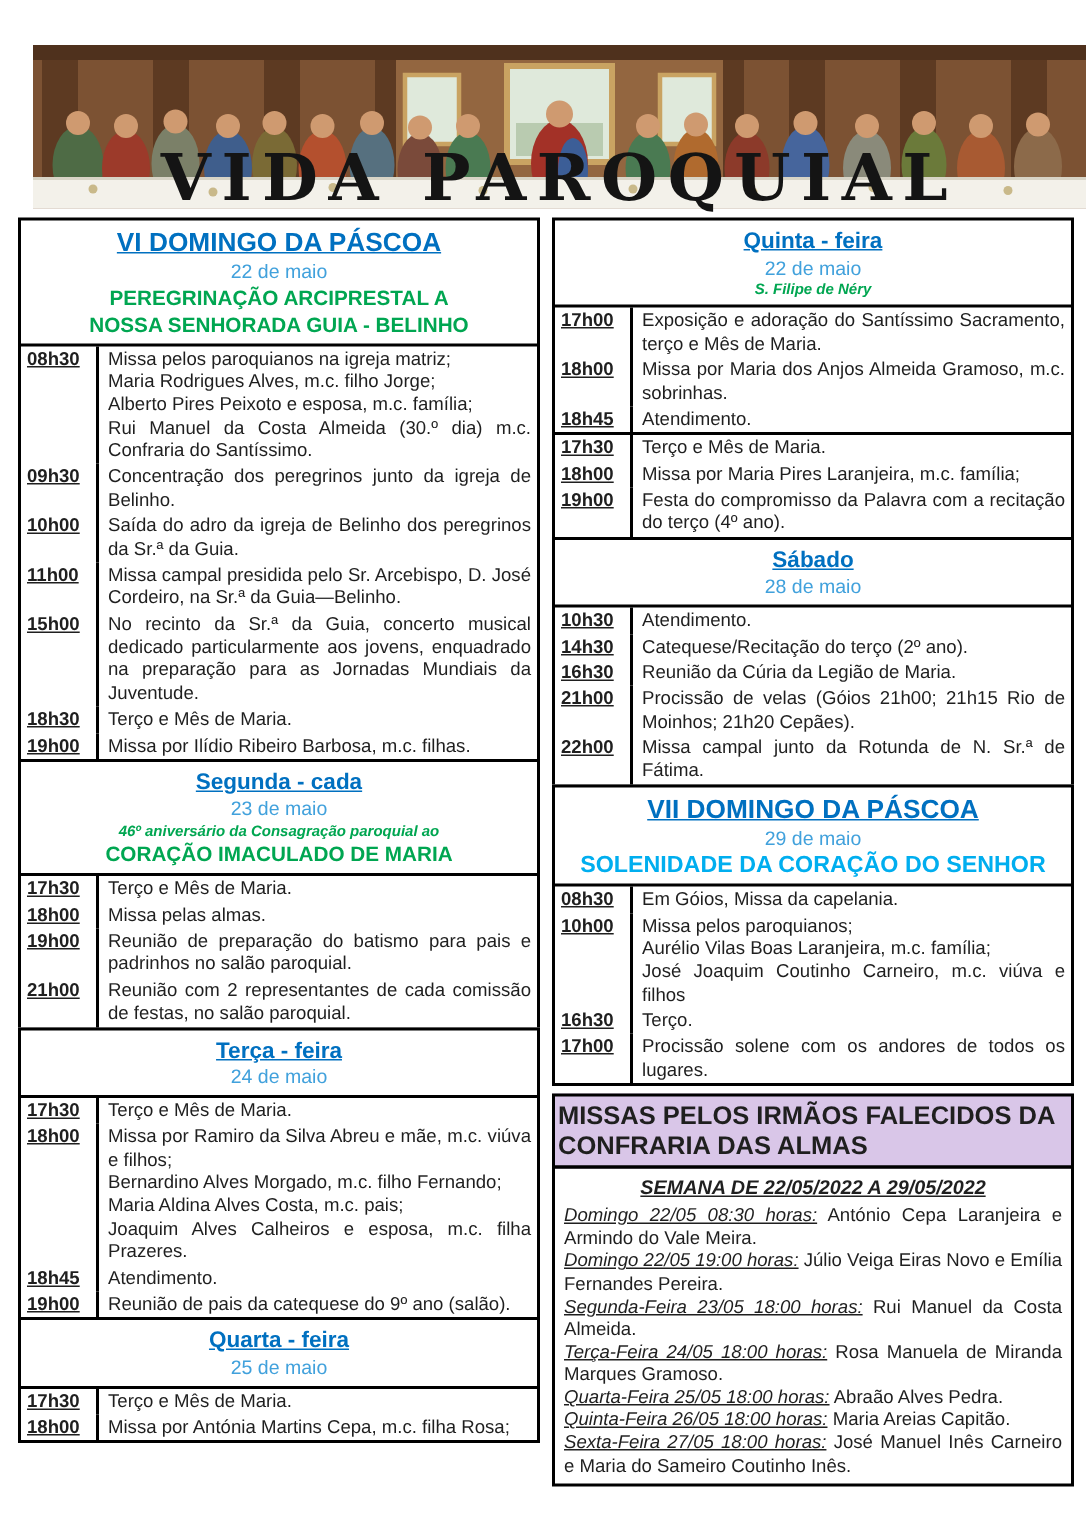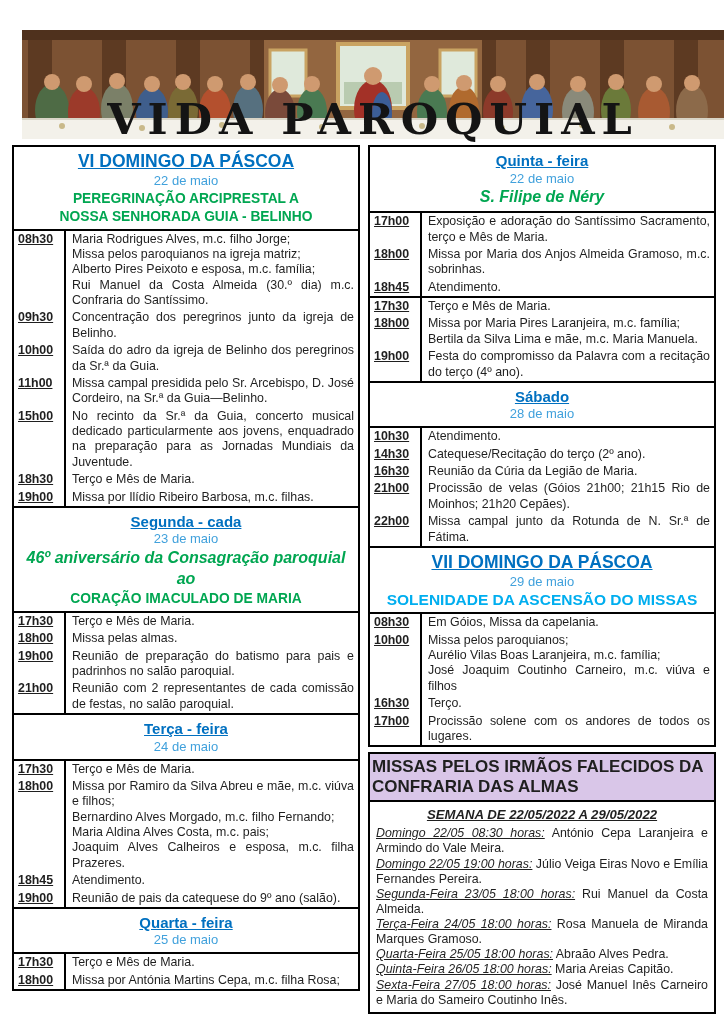"S. Filipe de Néry" .sub-green-italic { font-size: 16px -> 10px }
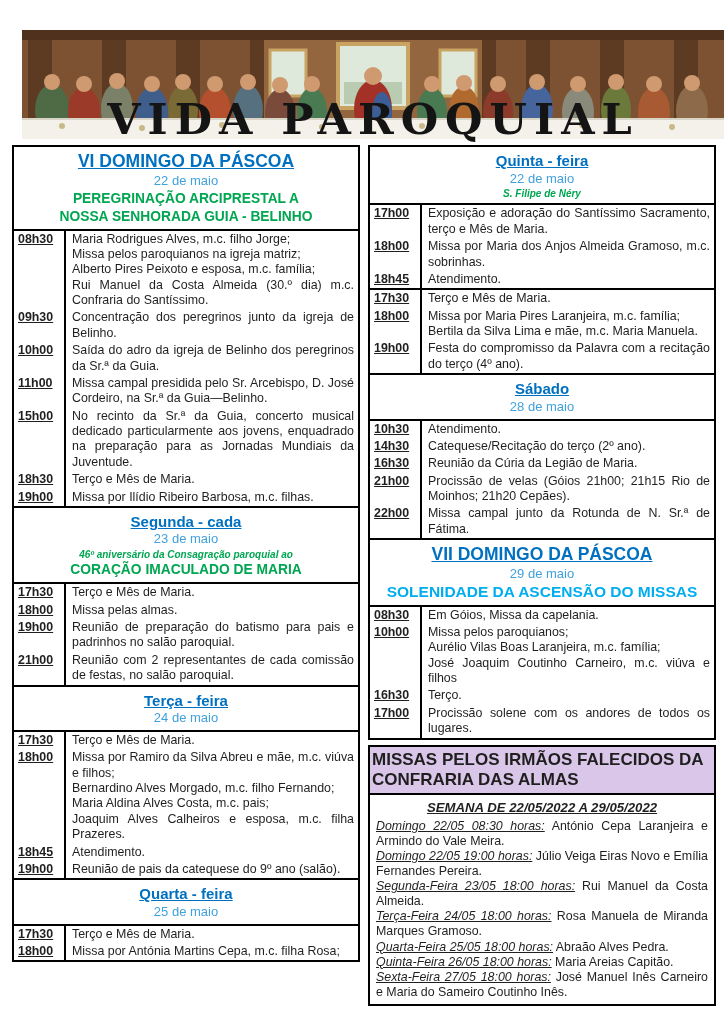"Maria Rodrigues Alves, m.c. filho" div.line { order: before "Missa pelos paroquianos na igreja" -> after "Missa pelos paroquianos na igreja" }
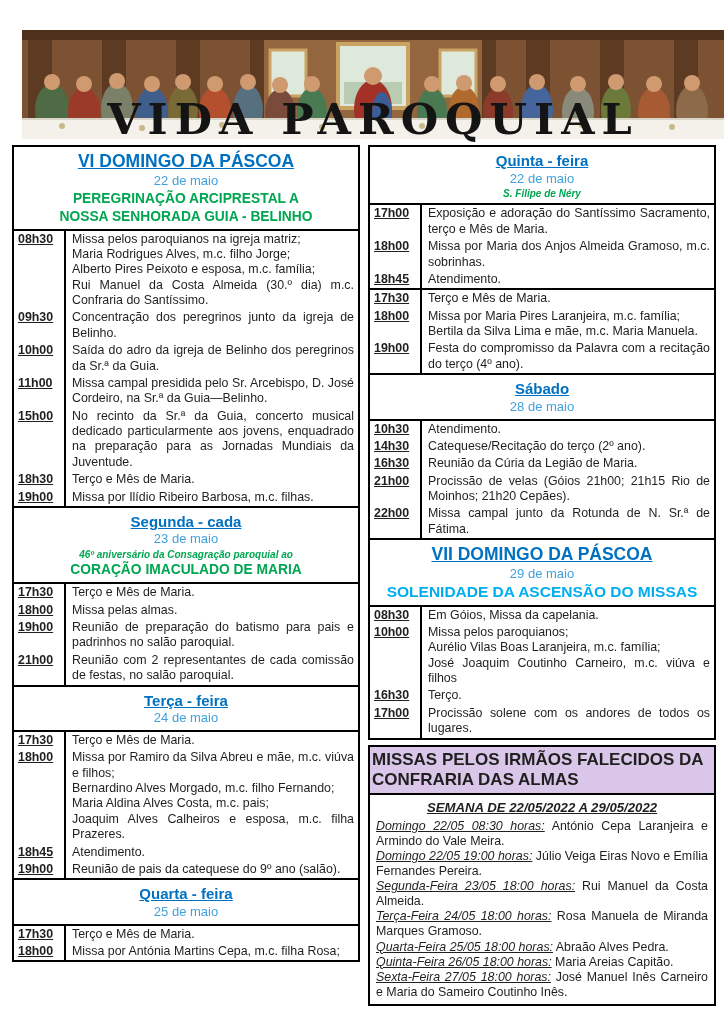"Bertila da Silva Lima e" div.line { html: <div>Bertila da Silva Lima e mãe, m.c. Maria Manuela.</div> -> none }
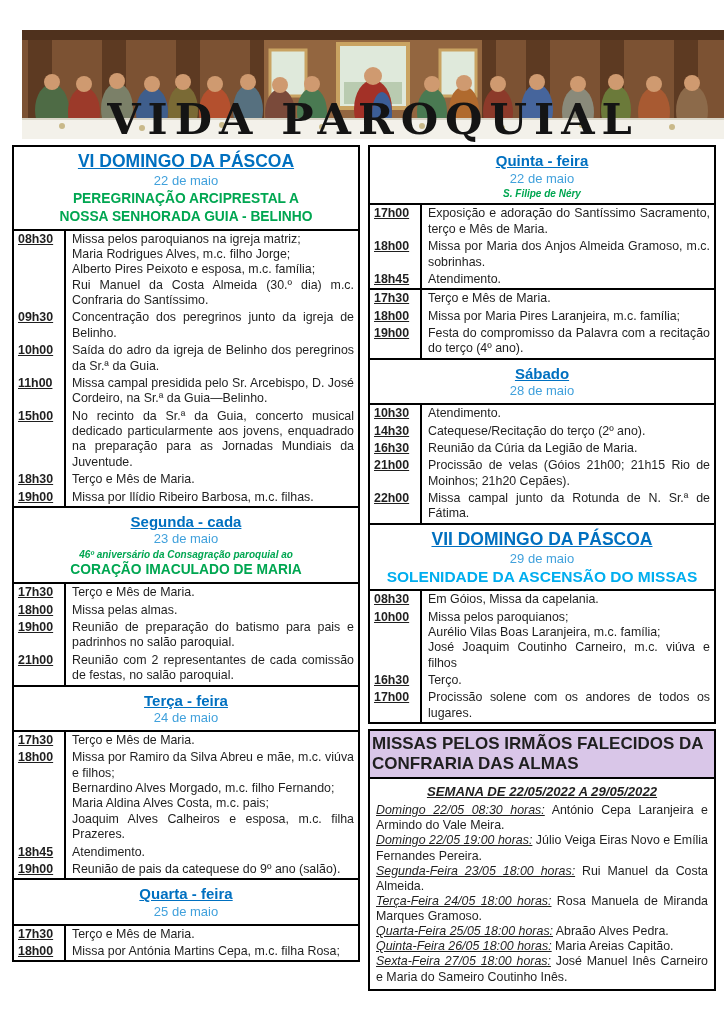"SOLENIDADE DA ASCENSÃO DO MISSAS" div.sub-cyan { text: ASCENSÃO DO MISSAS -> CORAÇÃO DO SENHOR }
